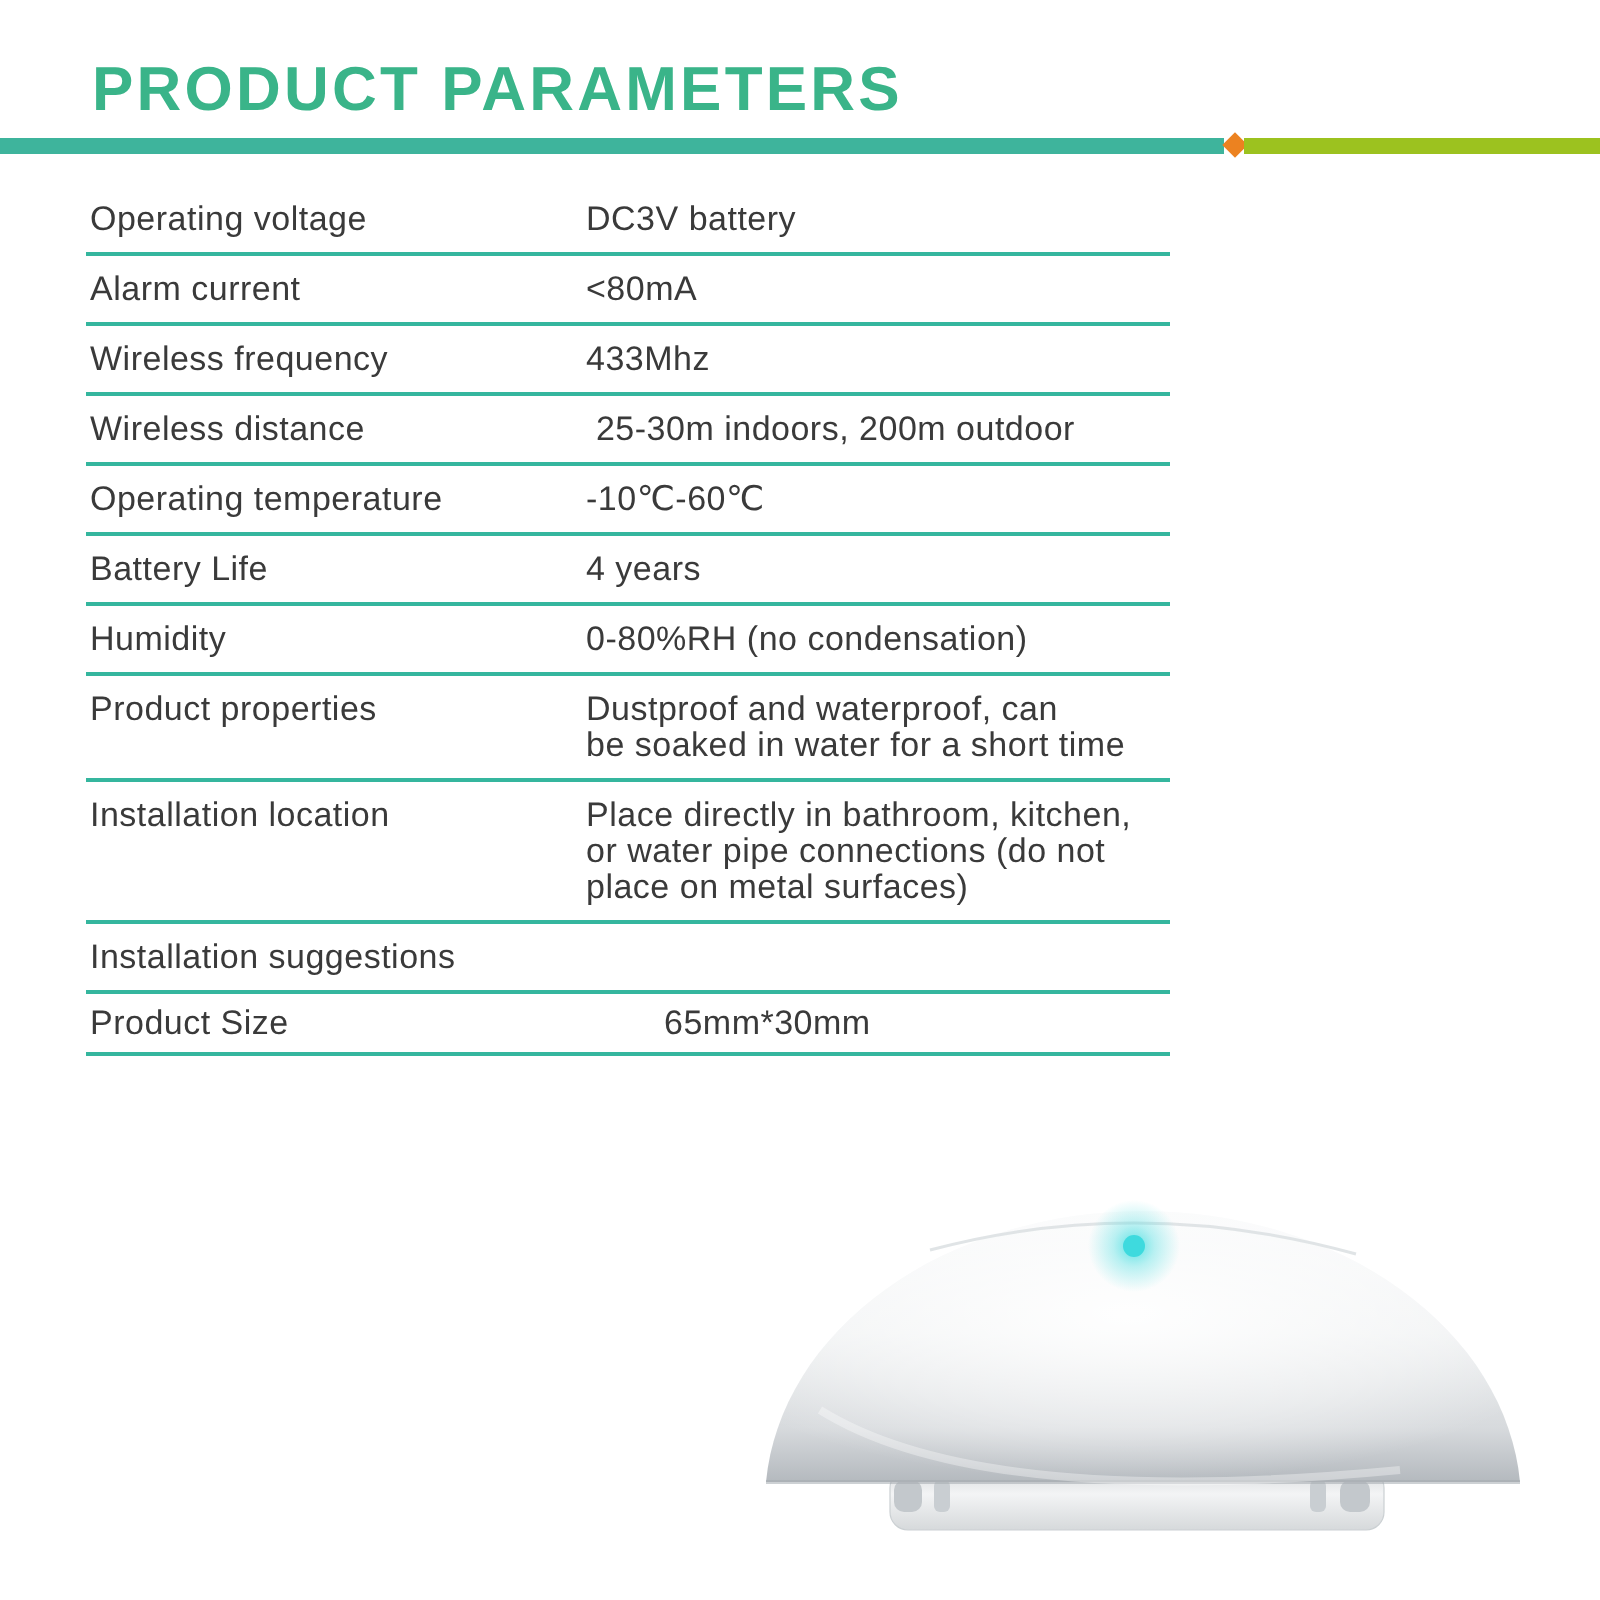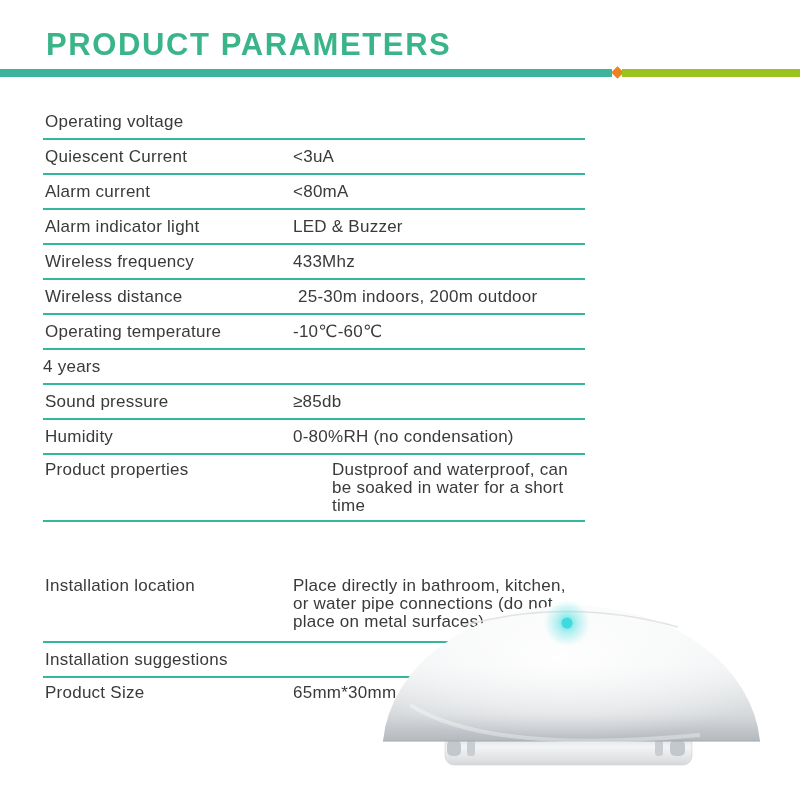"Operating voltage" .spec-table { top: 111px -> 99px }
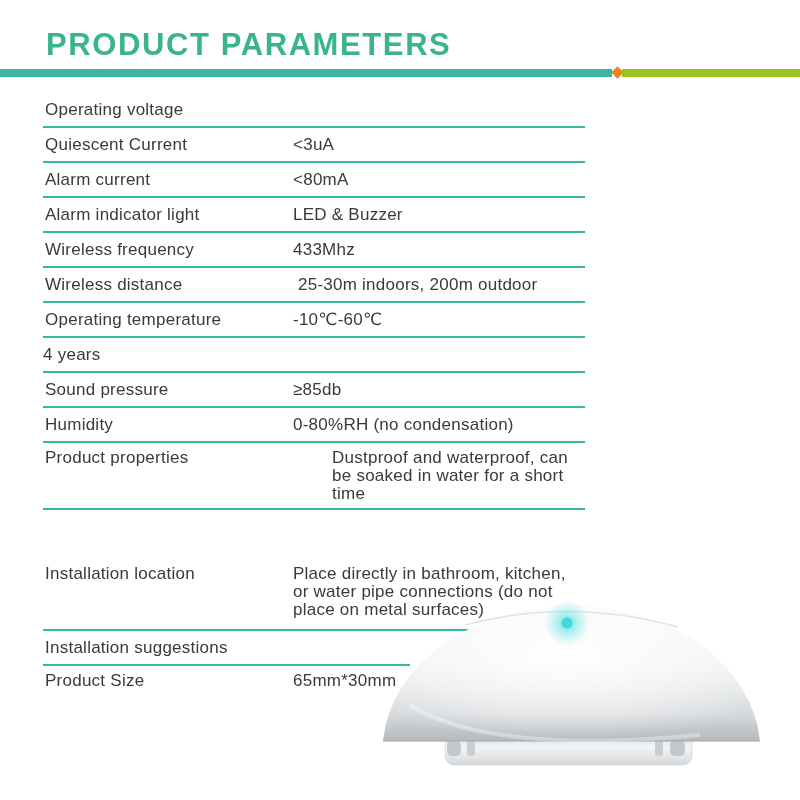"DC3V battery" div.cell { html: none -> <div>DC3V battery</div> }
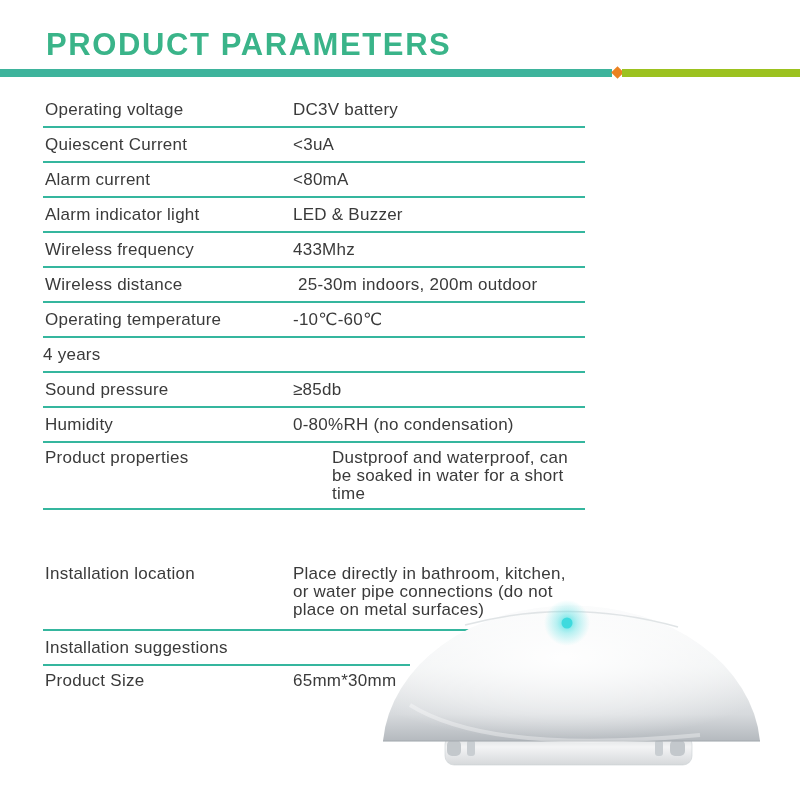"Quiescent Current" div.row { html: <div> <div>Quiescent Current</div> <div>&lt;3uA</div> </div> -> none }
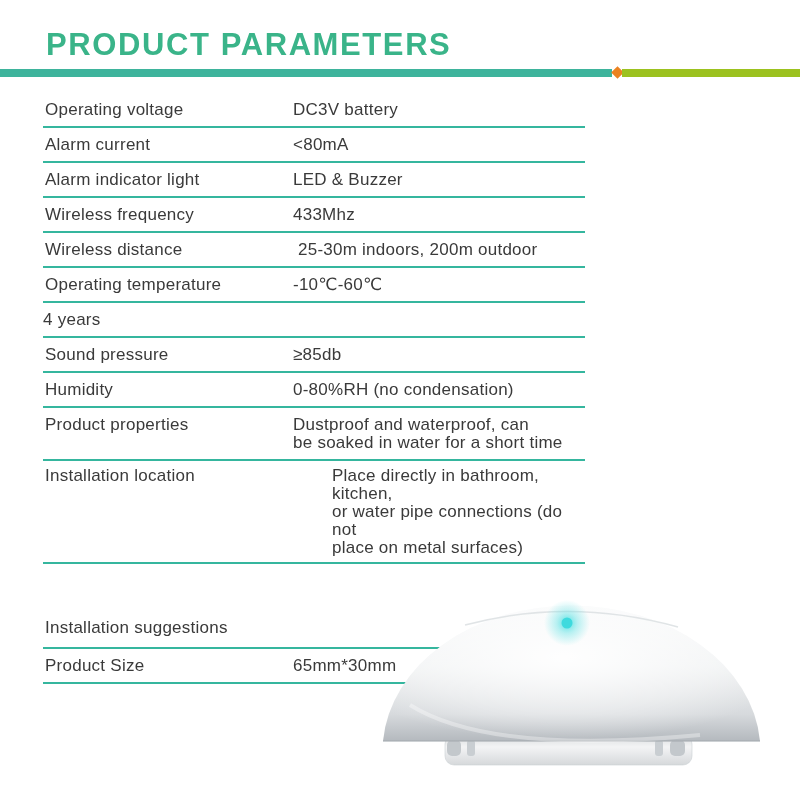"Alarm indicator light" div.row { html: <div> <div>Alarm indicator light</div> <div>LED &amp; Buzzer</div> </div> -> none }
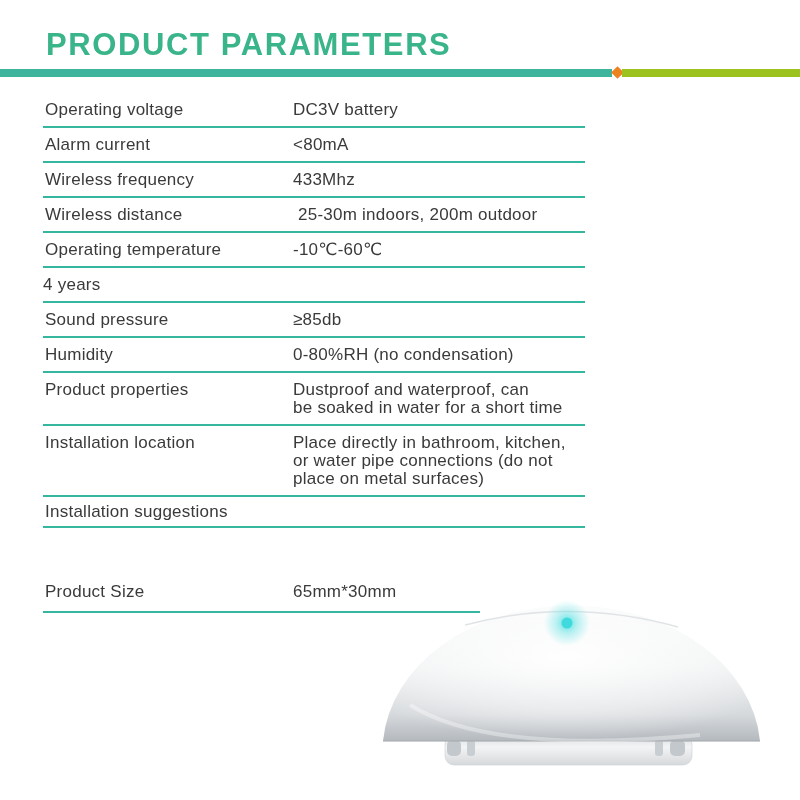"Battery Life" div.cell { html: none -> <div>Battery Life</div> }
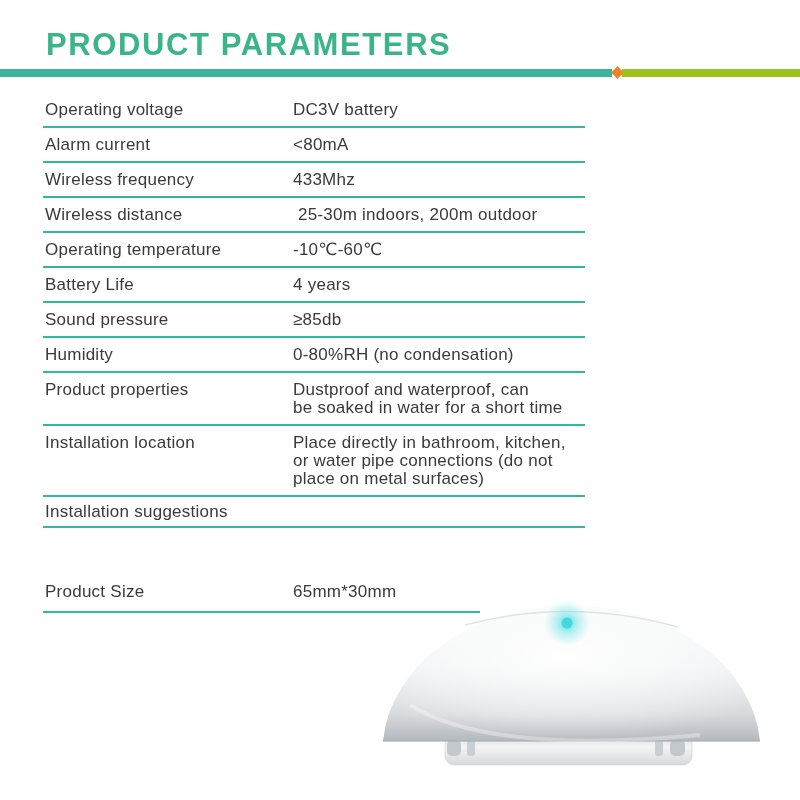"Sound pressure" div.row { html: <div> <div>Sound pressure</div> <div>≥85db</div> </div> -> none }
